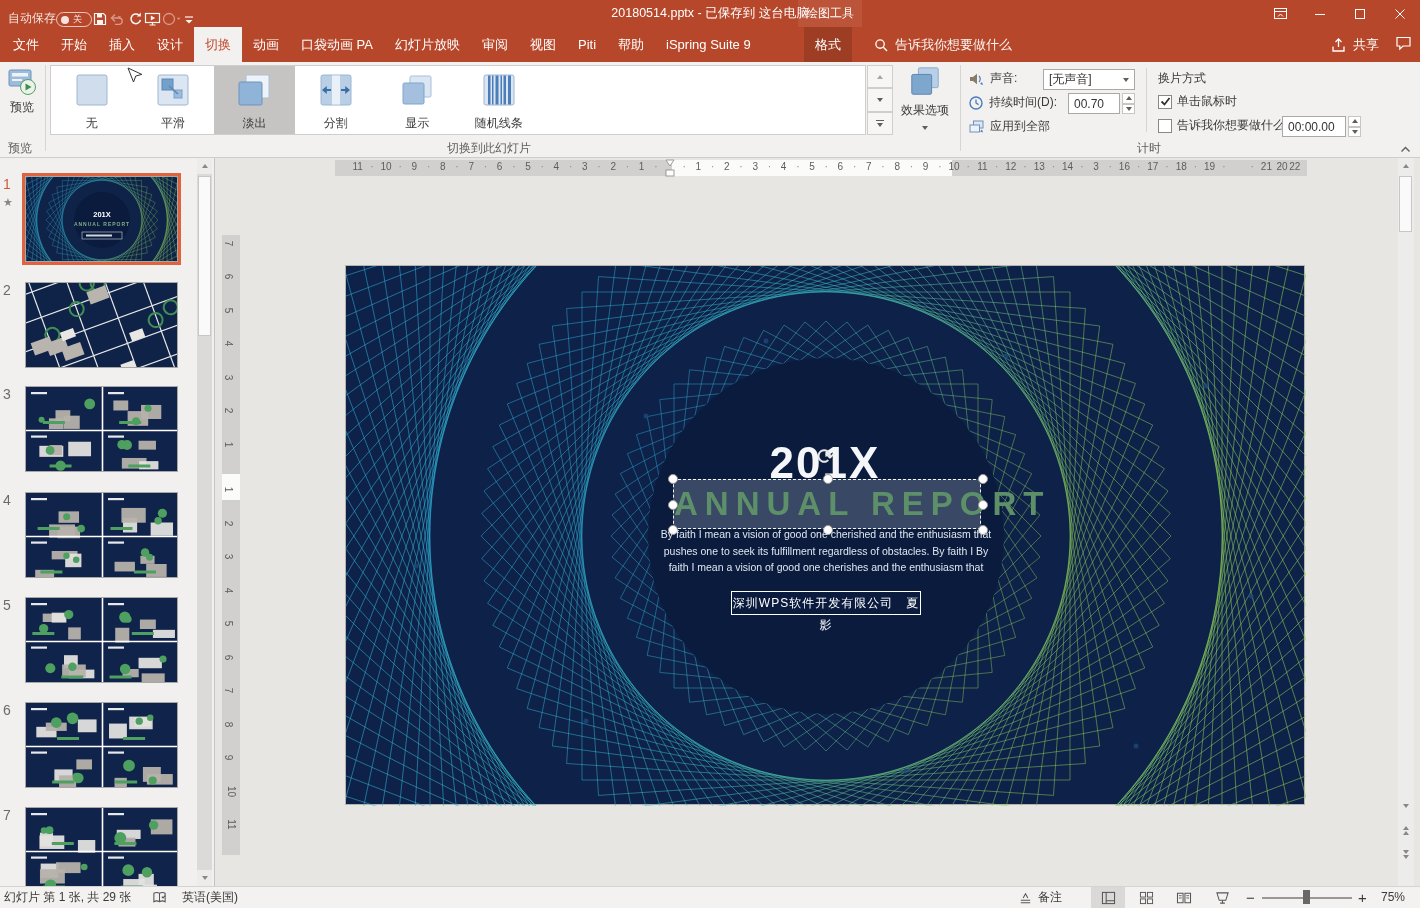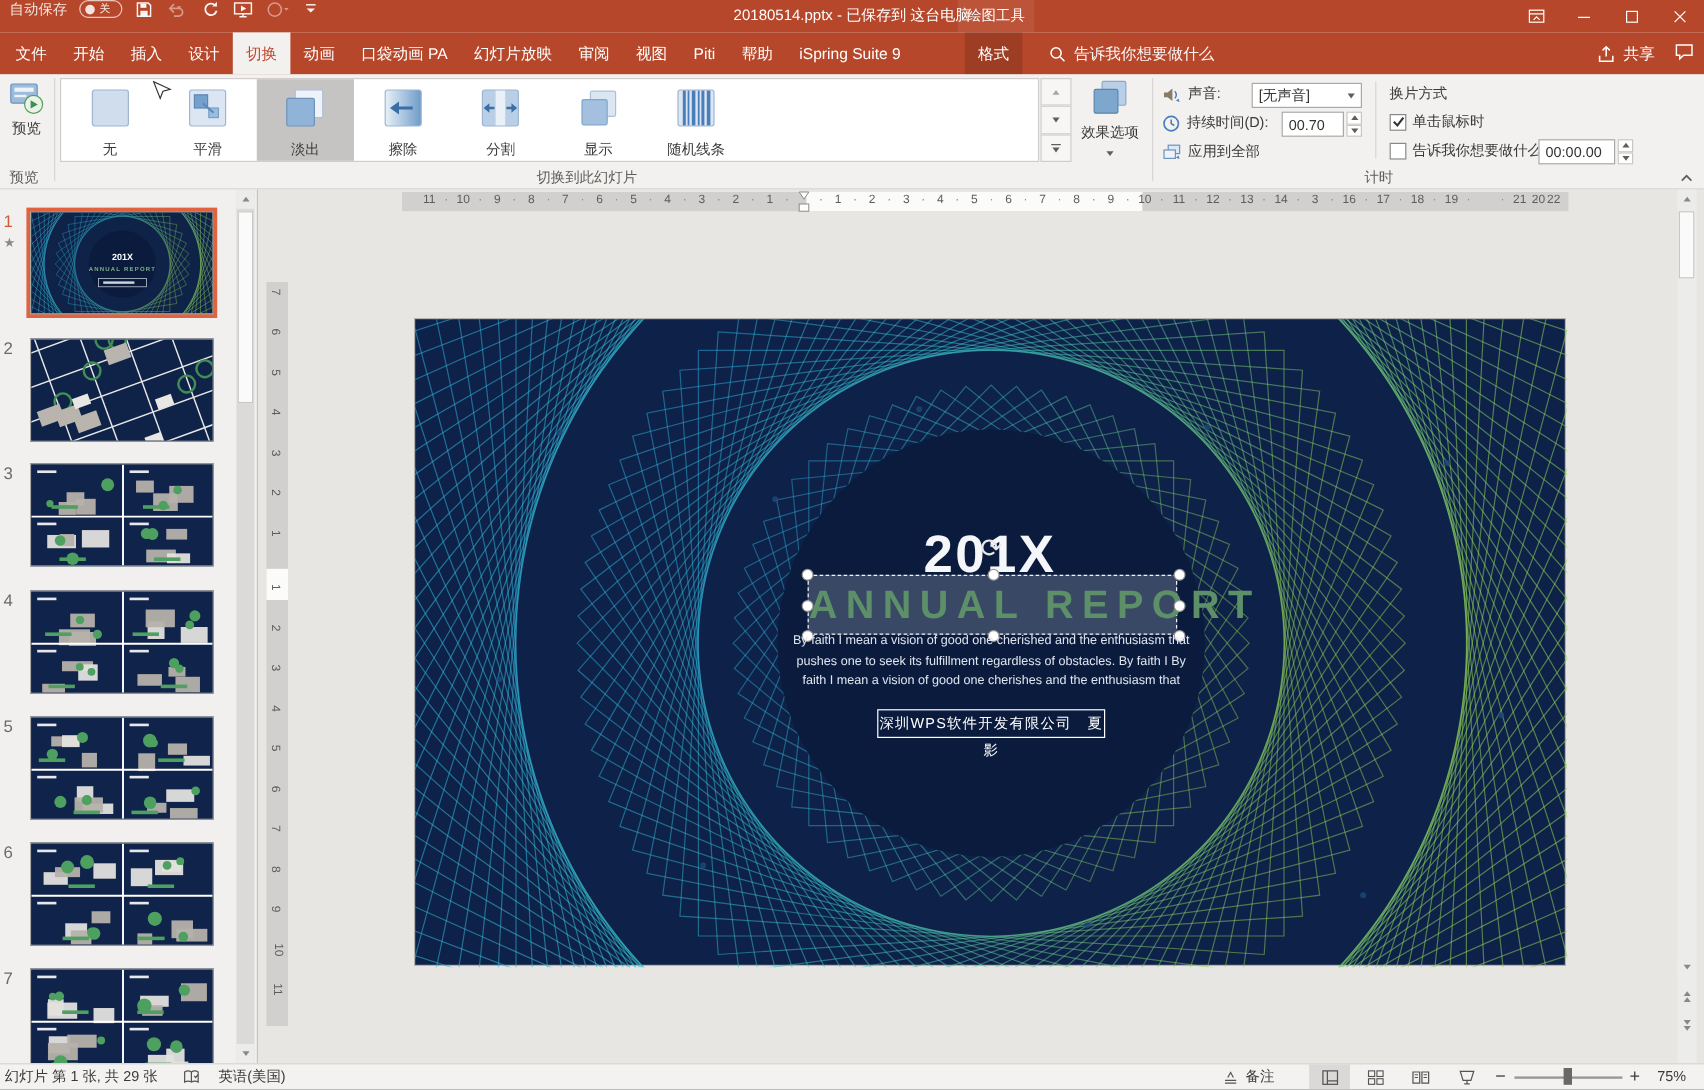"自动保存" .qat { align-items: flex-start -> flex-end; gap: 10px -> none }
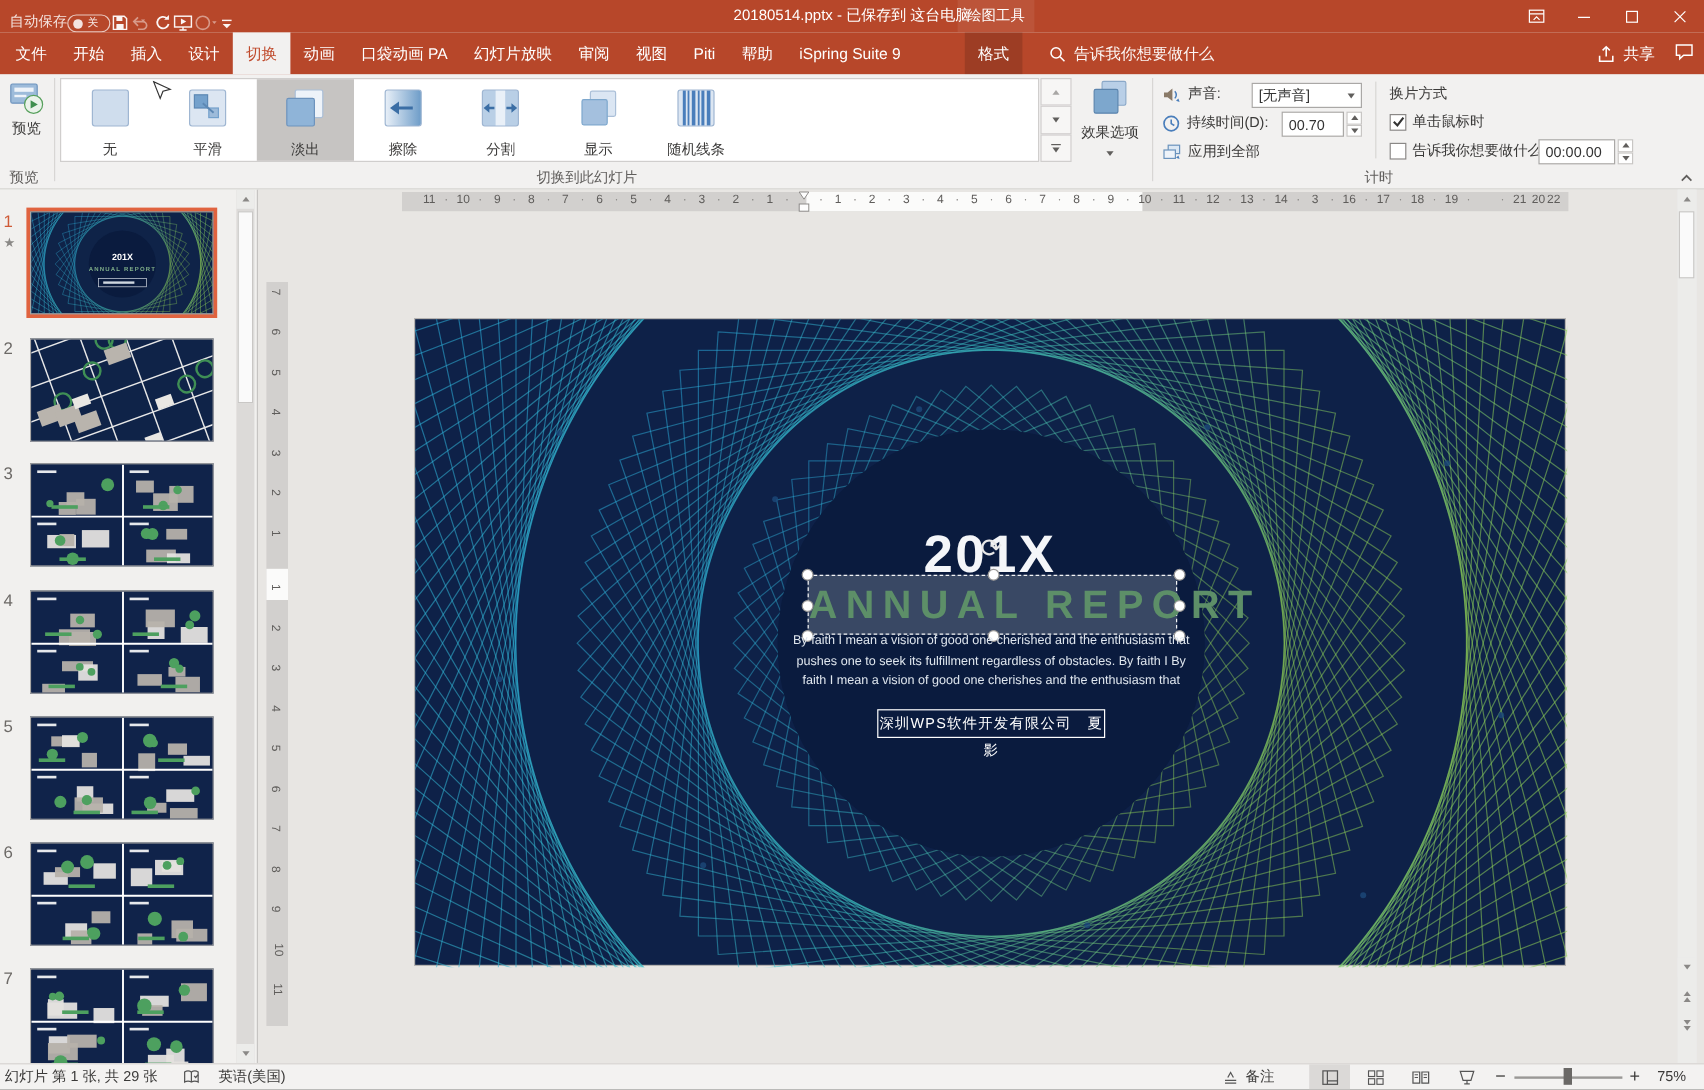"擦除" div.tritem { html: <div><svg> <defs> <linearGradient> <stop></stop> <stop></stop> </linearGradient> </defs> <rect></rect> <path></path> <path></path> </svg><div>擦除</div></div> -> none }
